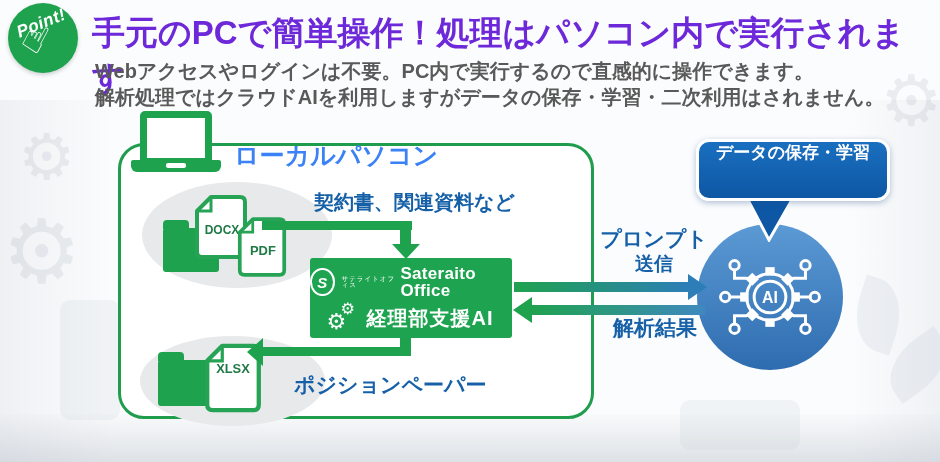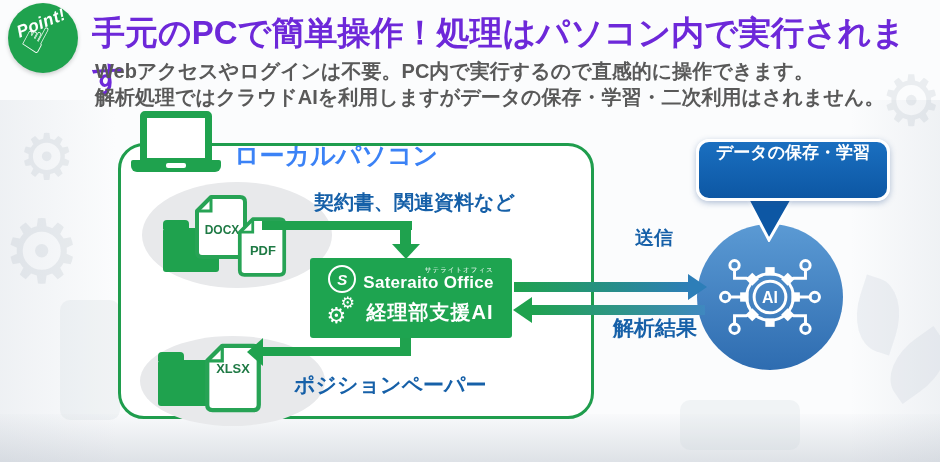"プロンプト" div { html: none -> <div>プロンプト</div> }
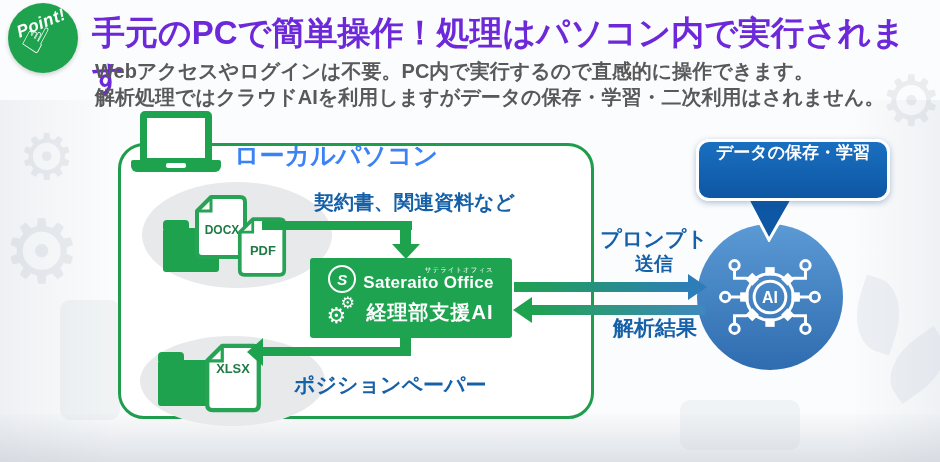"Sateraito Office" .brand-col { align-items: flex-end -> center; flex-direction: column -> row }
